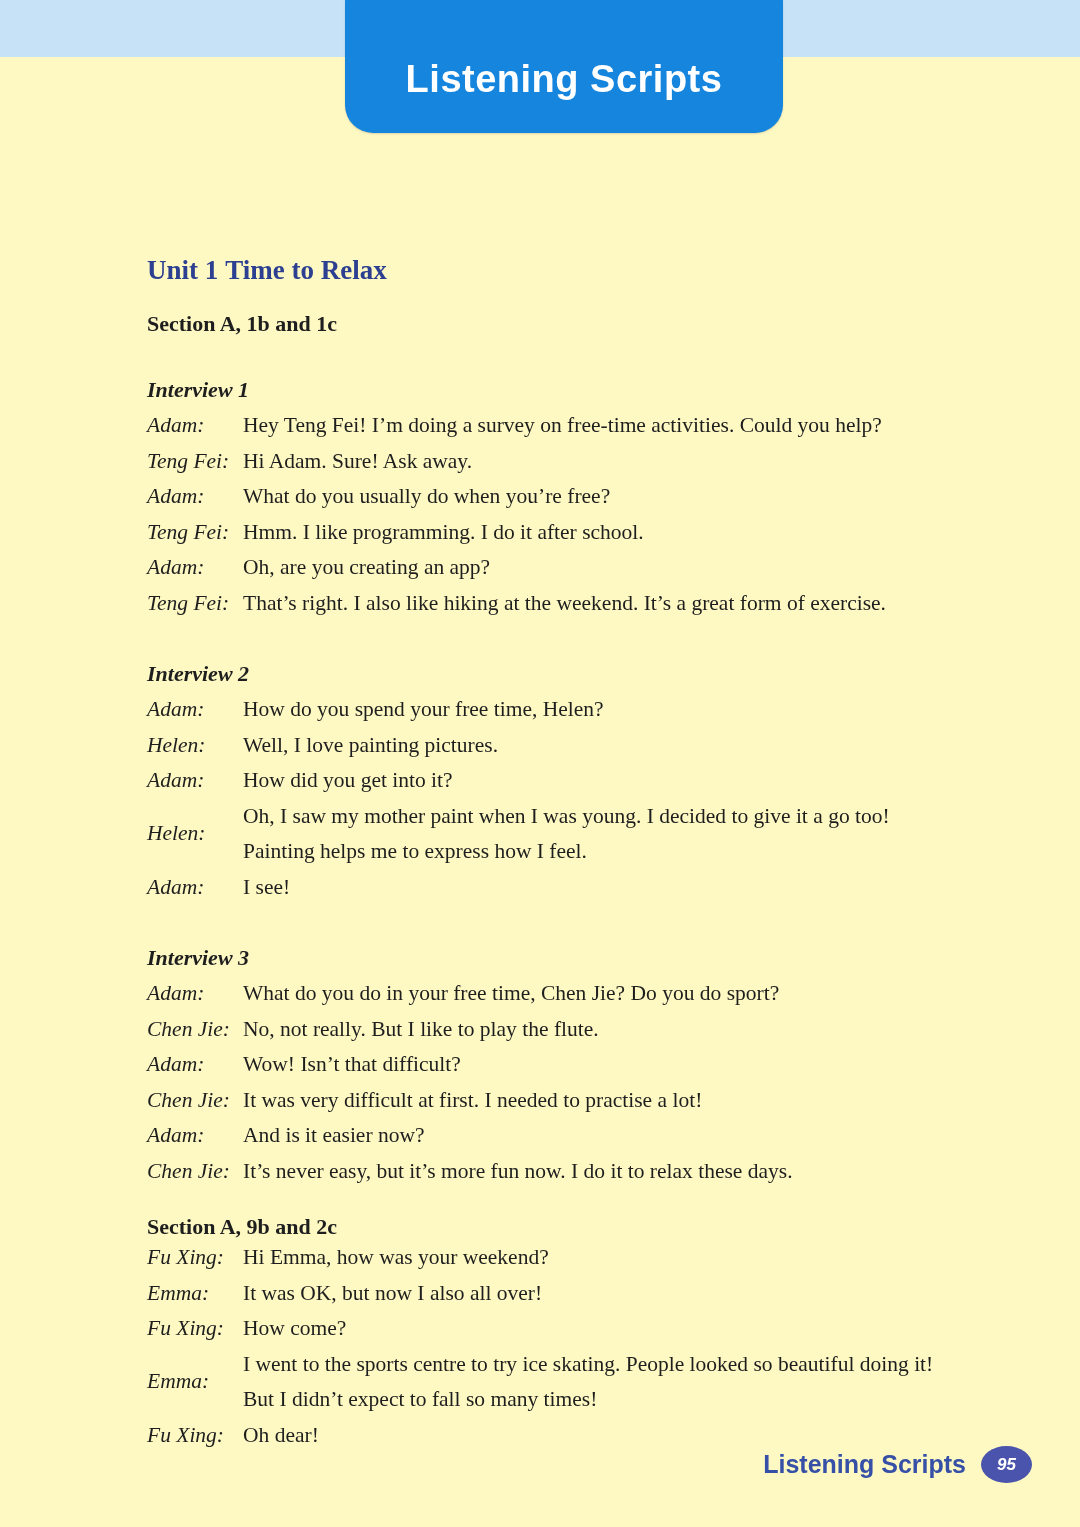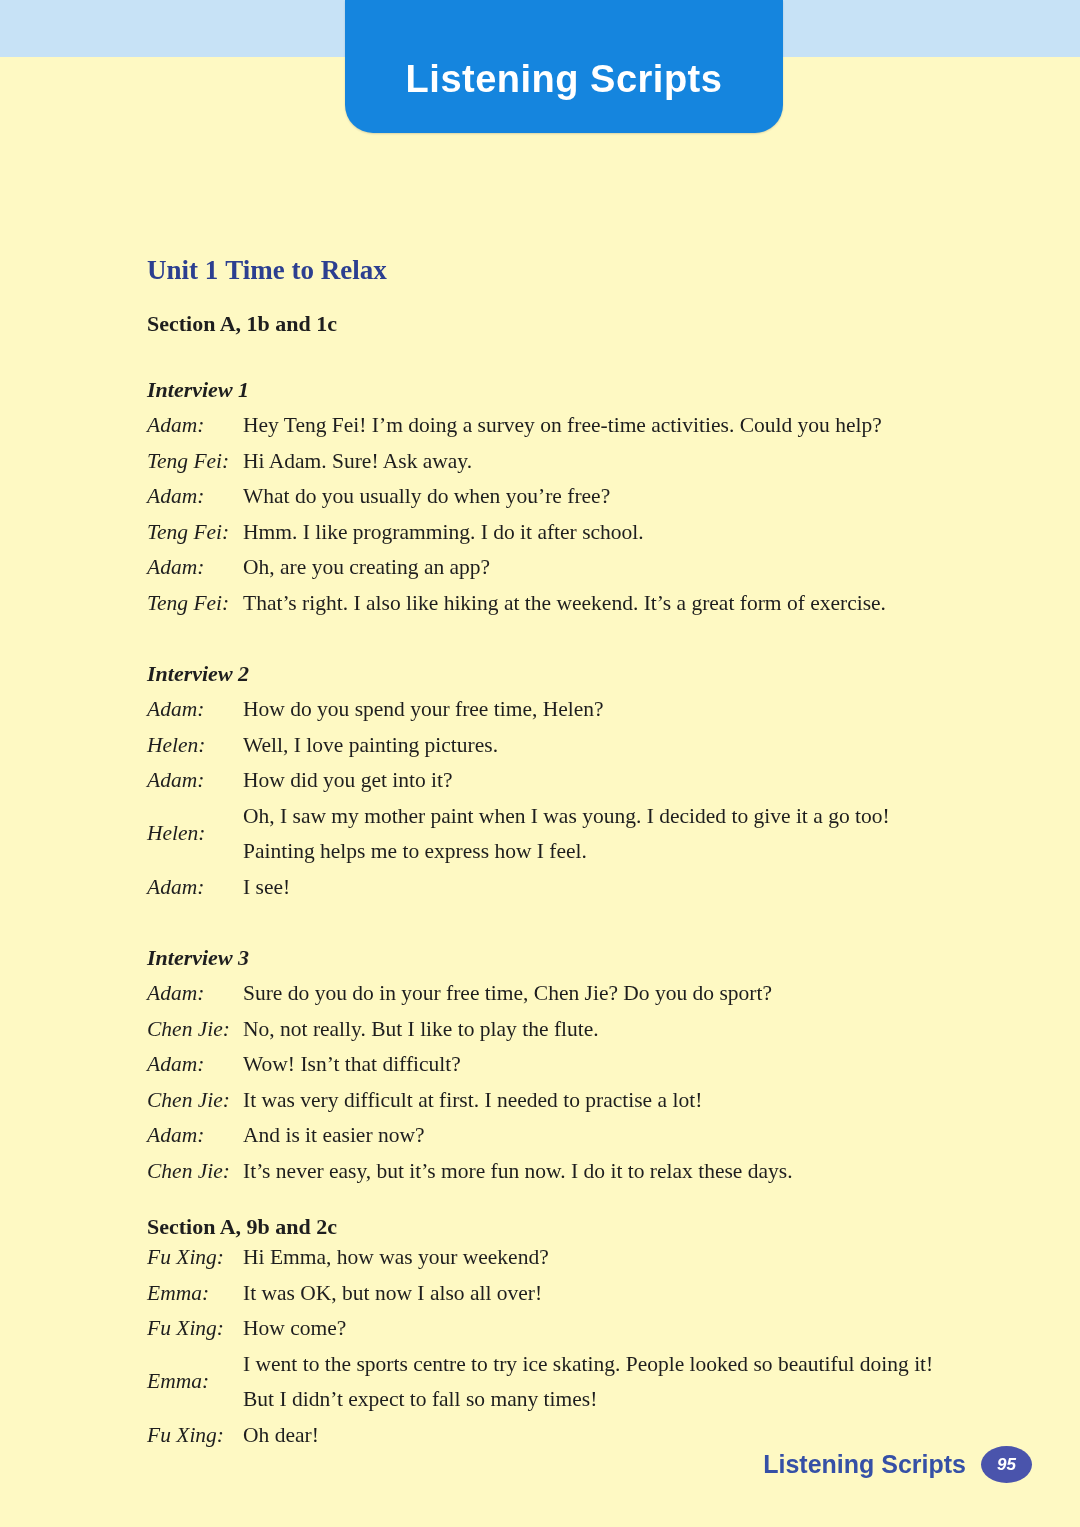"Sure do you do in" div.utterance-line { text: Sure -> What }
